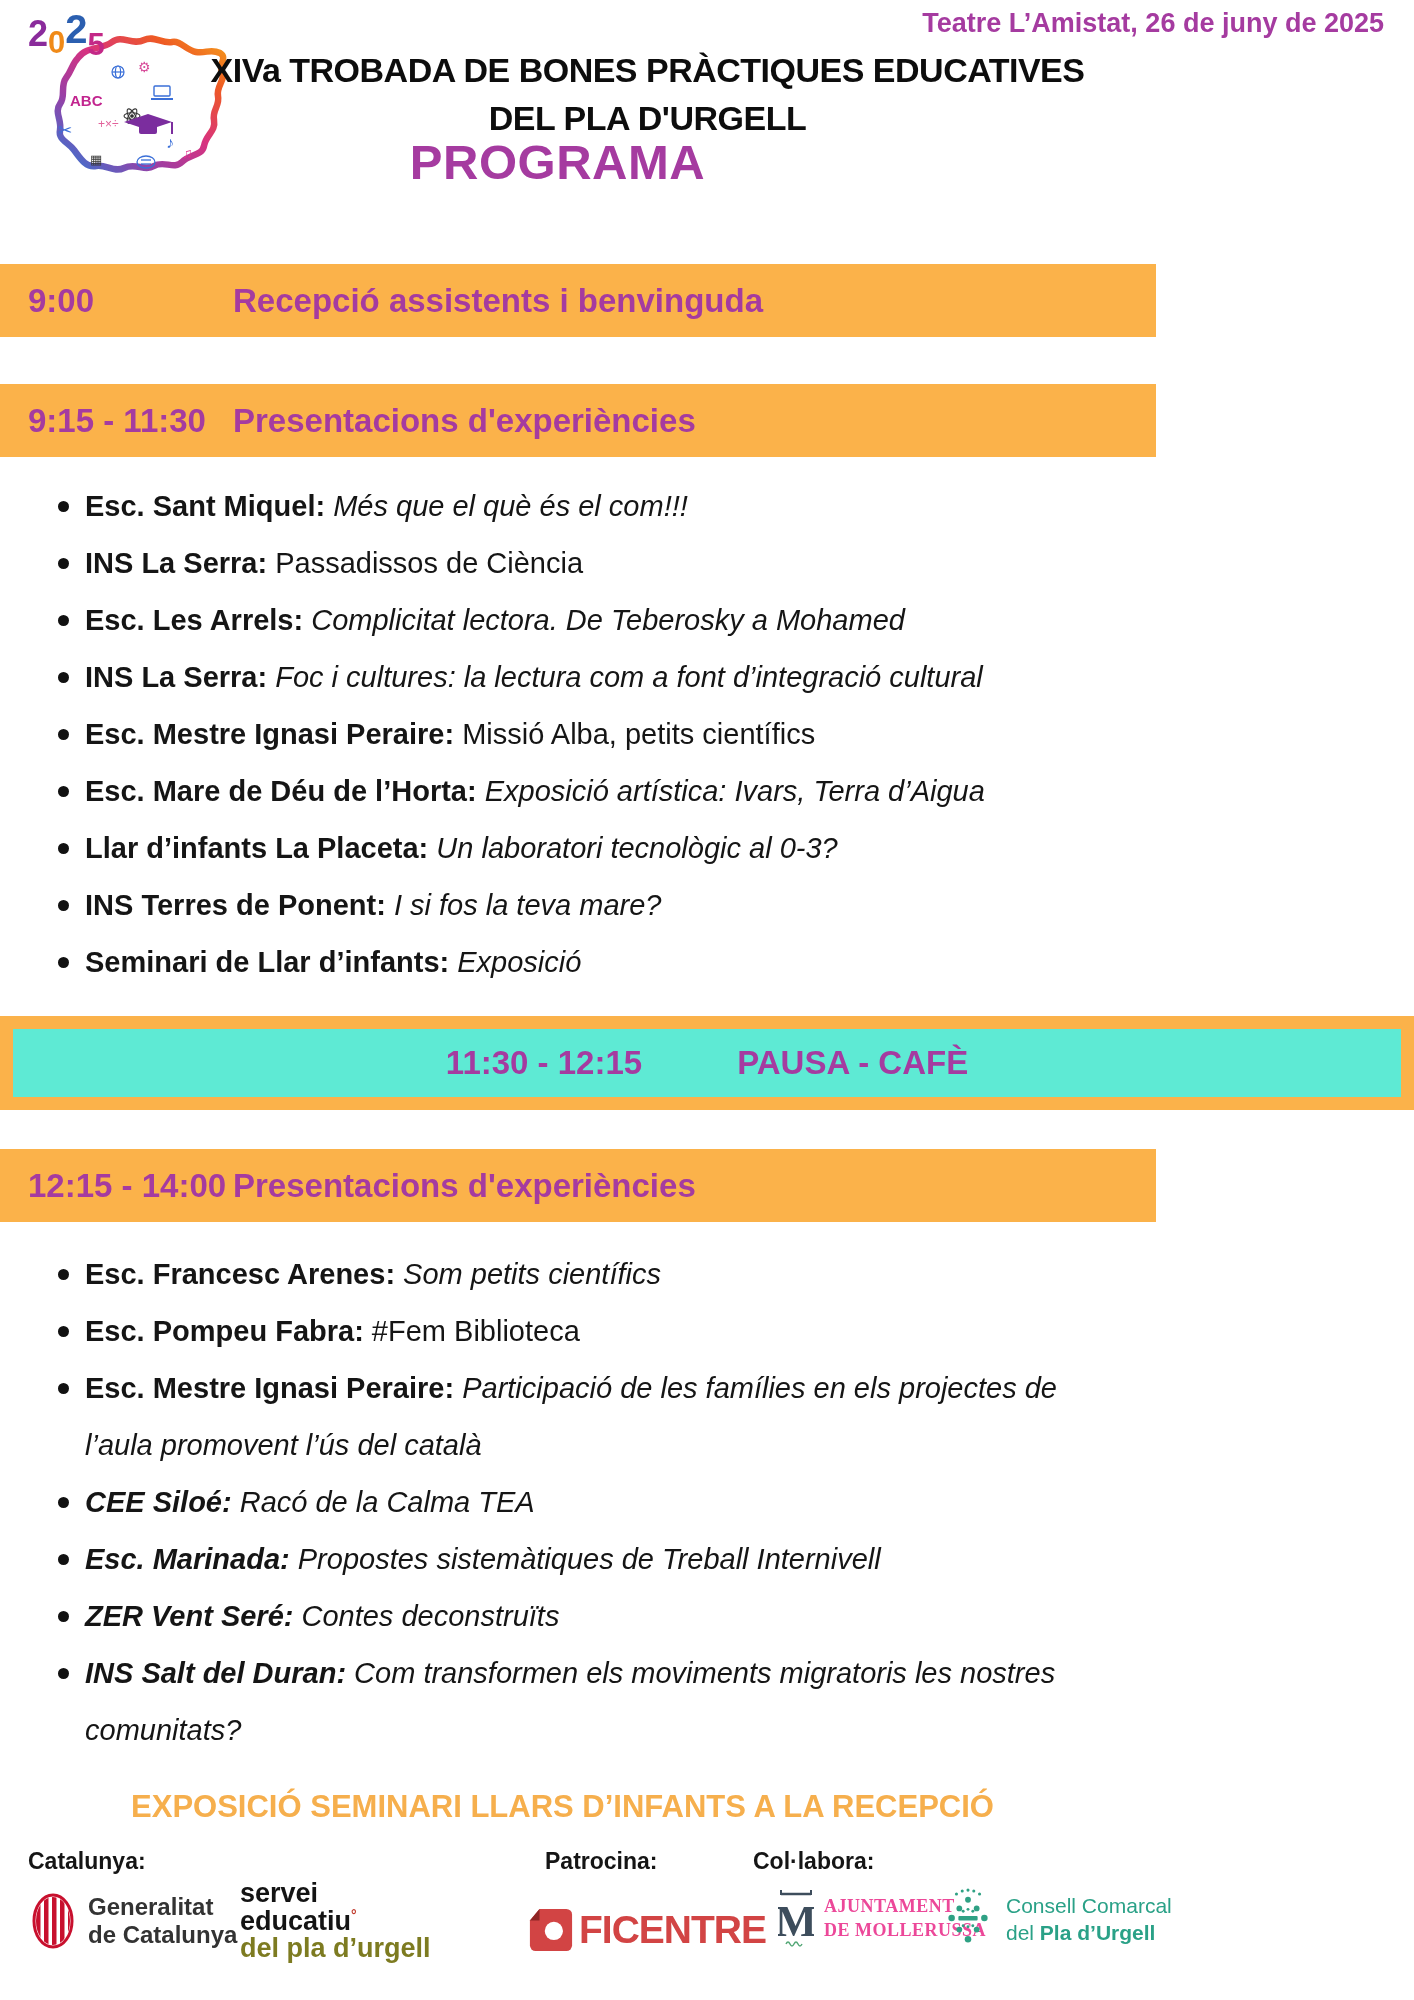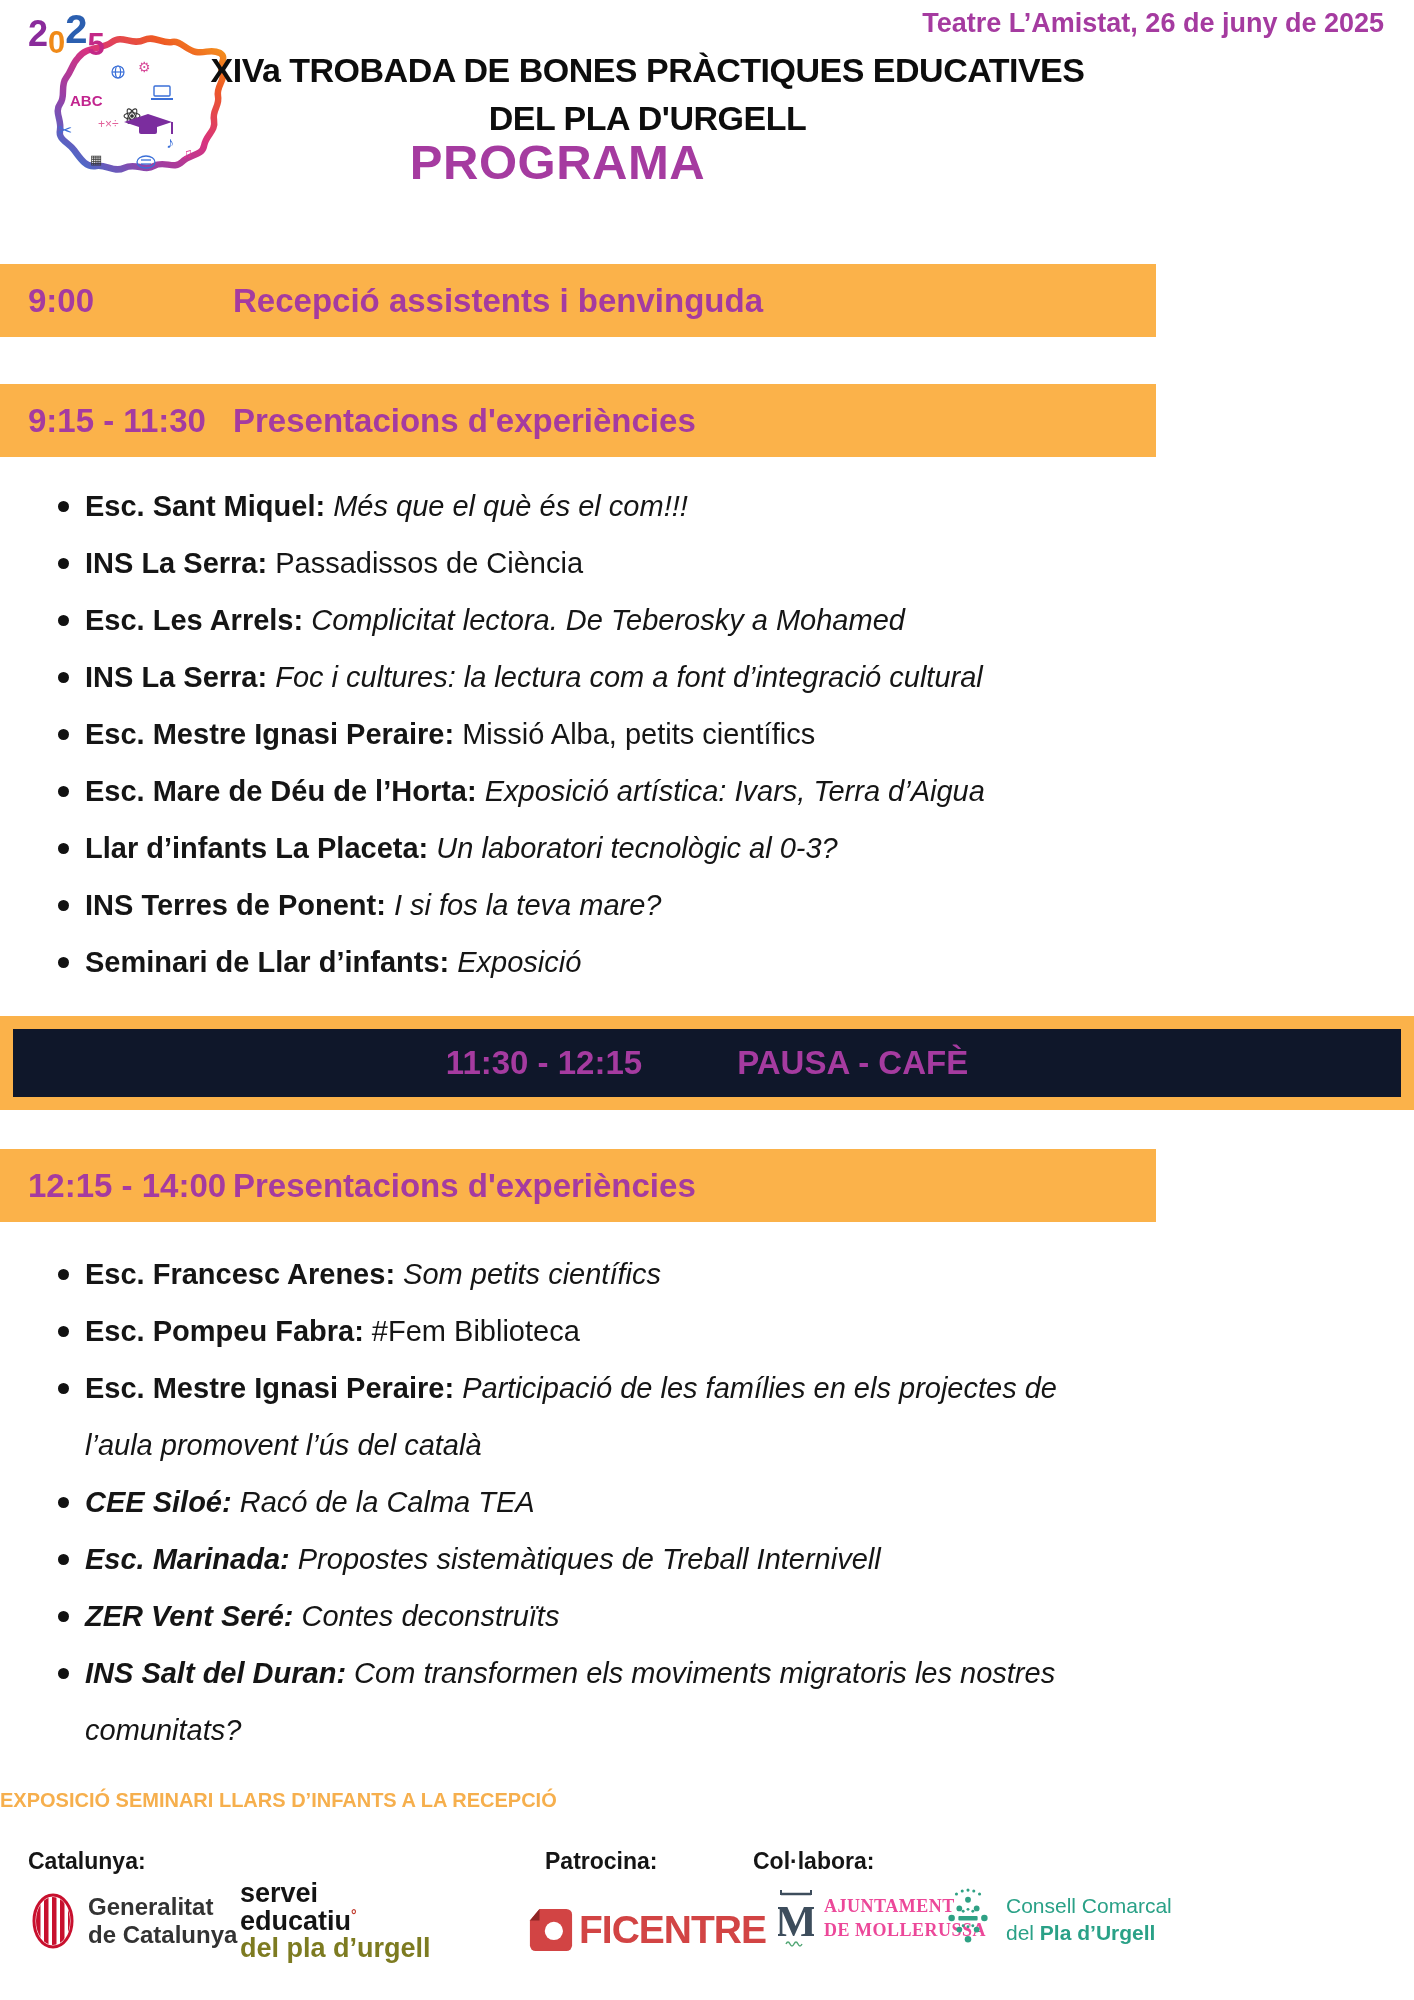"11:30 - 12:15" .break-inner { background: #0f172a -> #5eead4 }
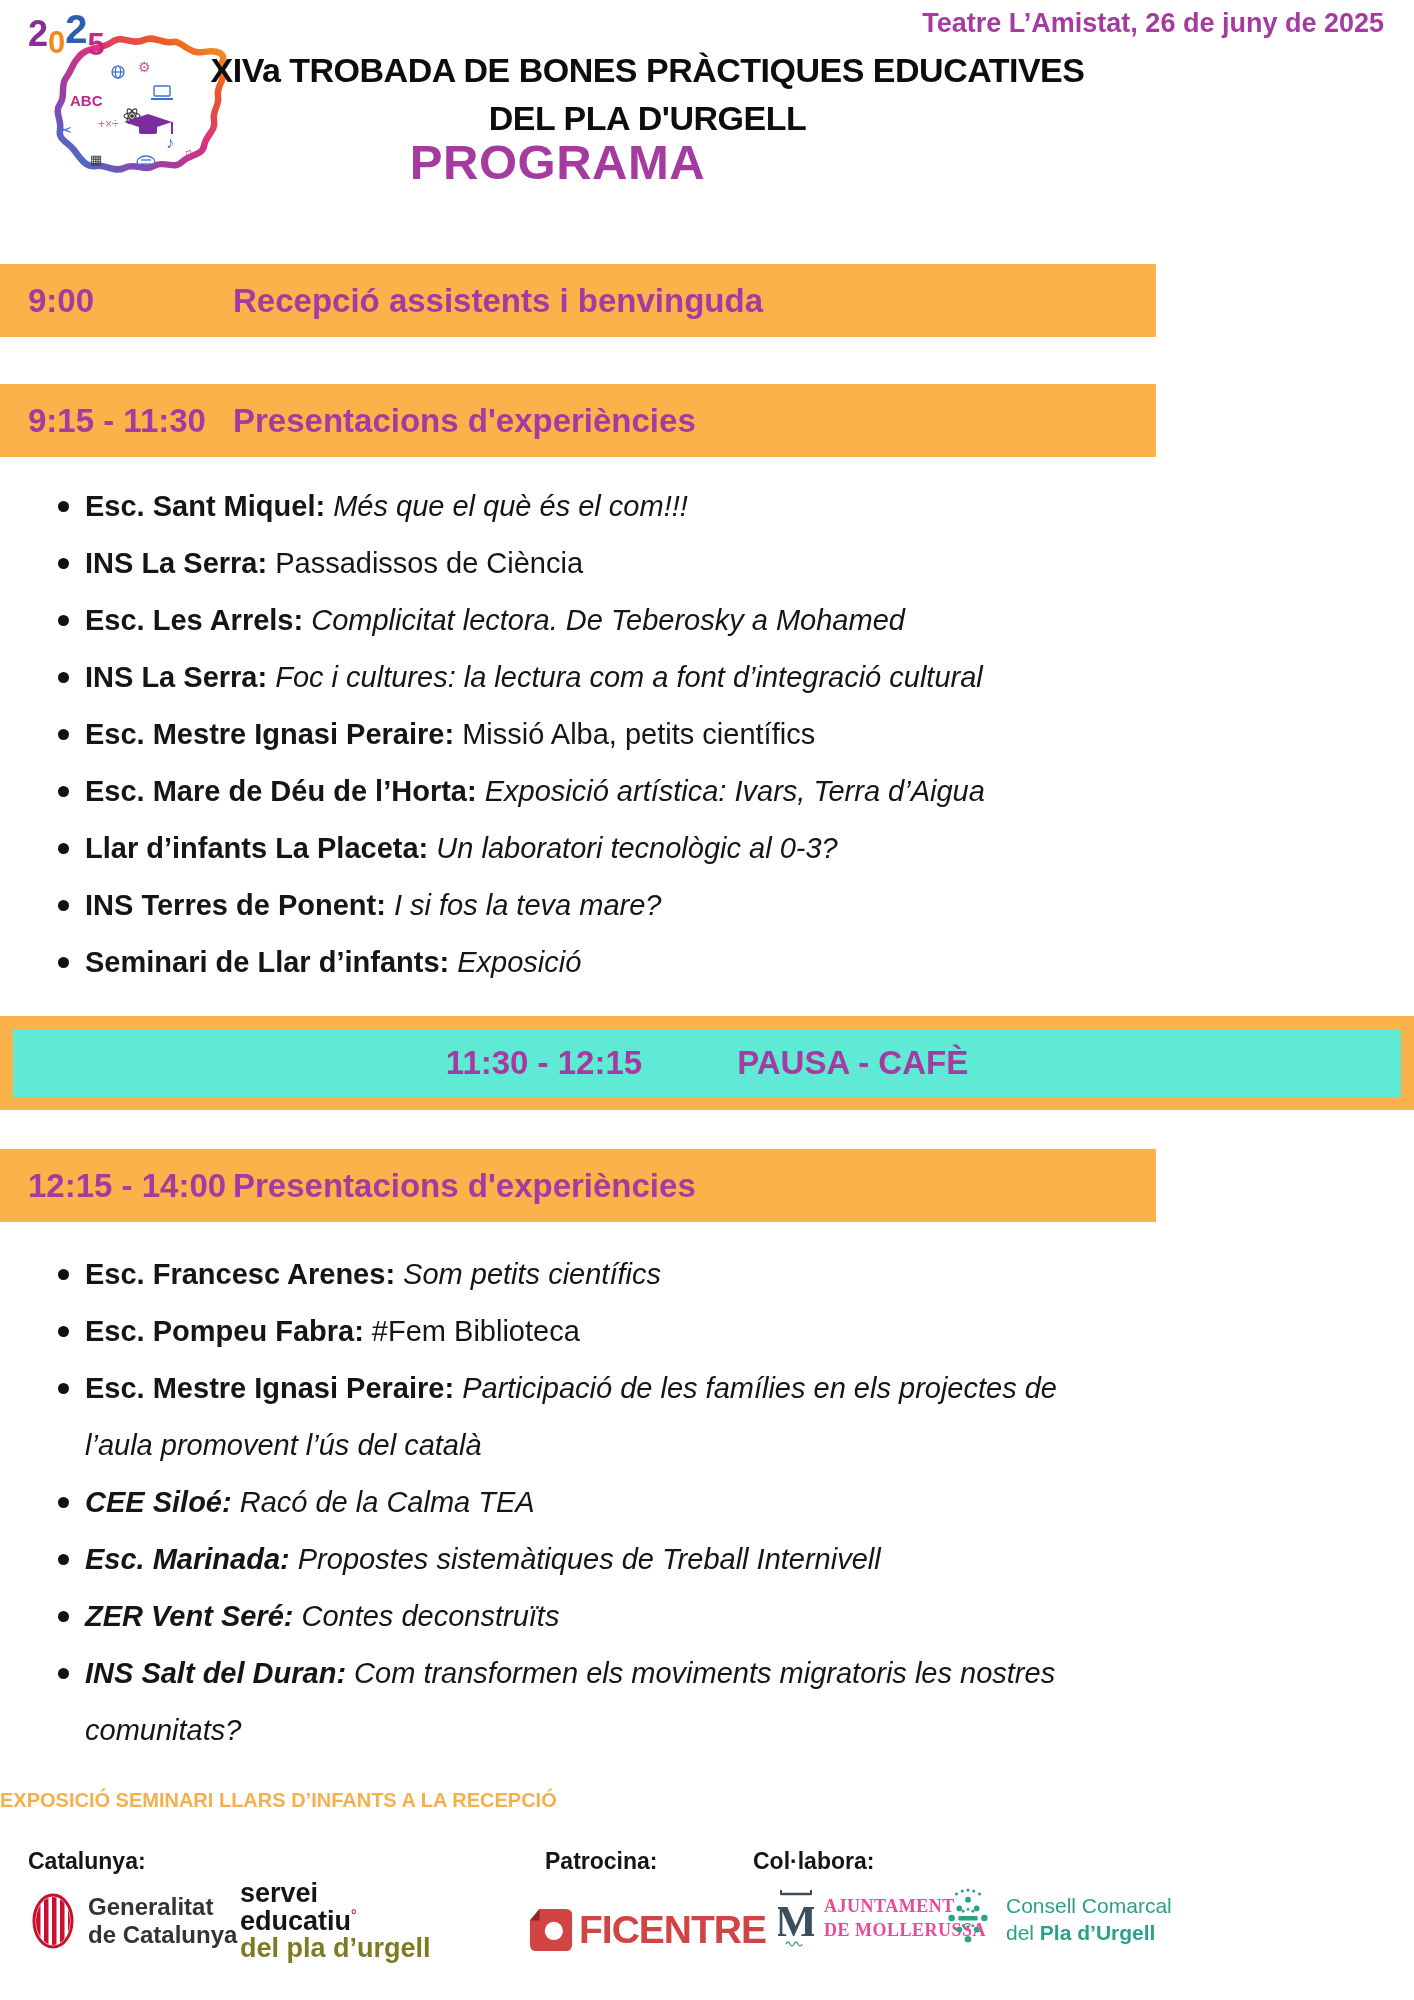"EXPOSICIÓ SEMINARI LLARS D’INFANTS A" .expo-note { font-size: 20px -> 31px; text-align: none -> center }
